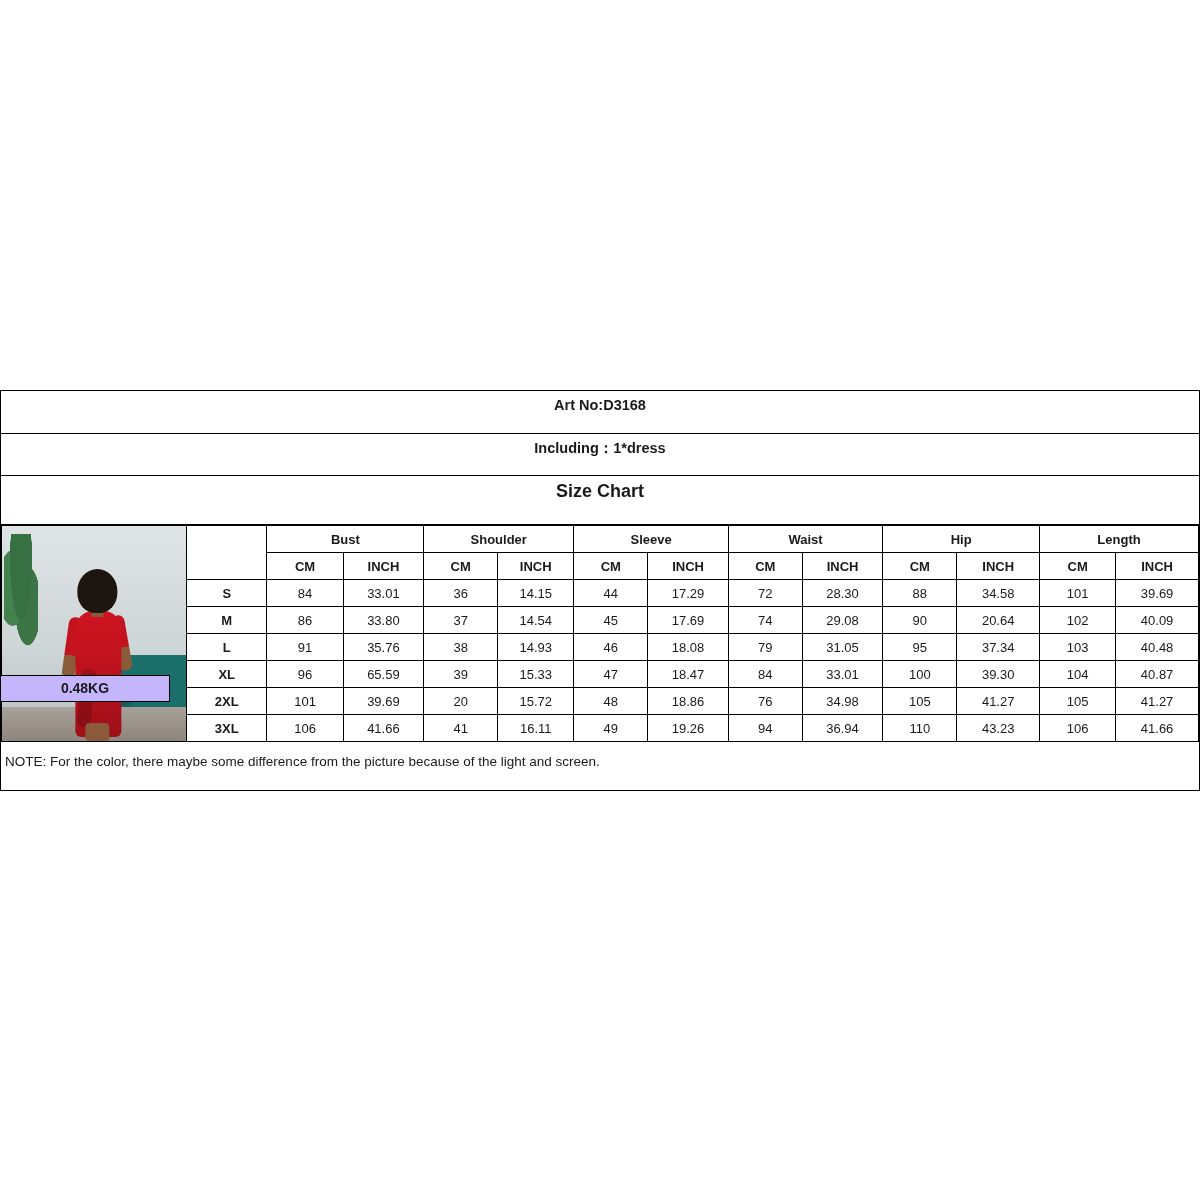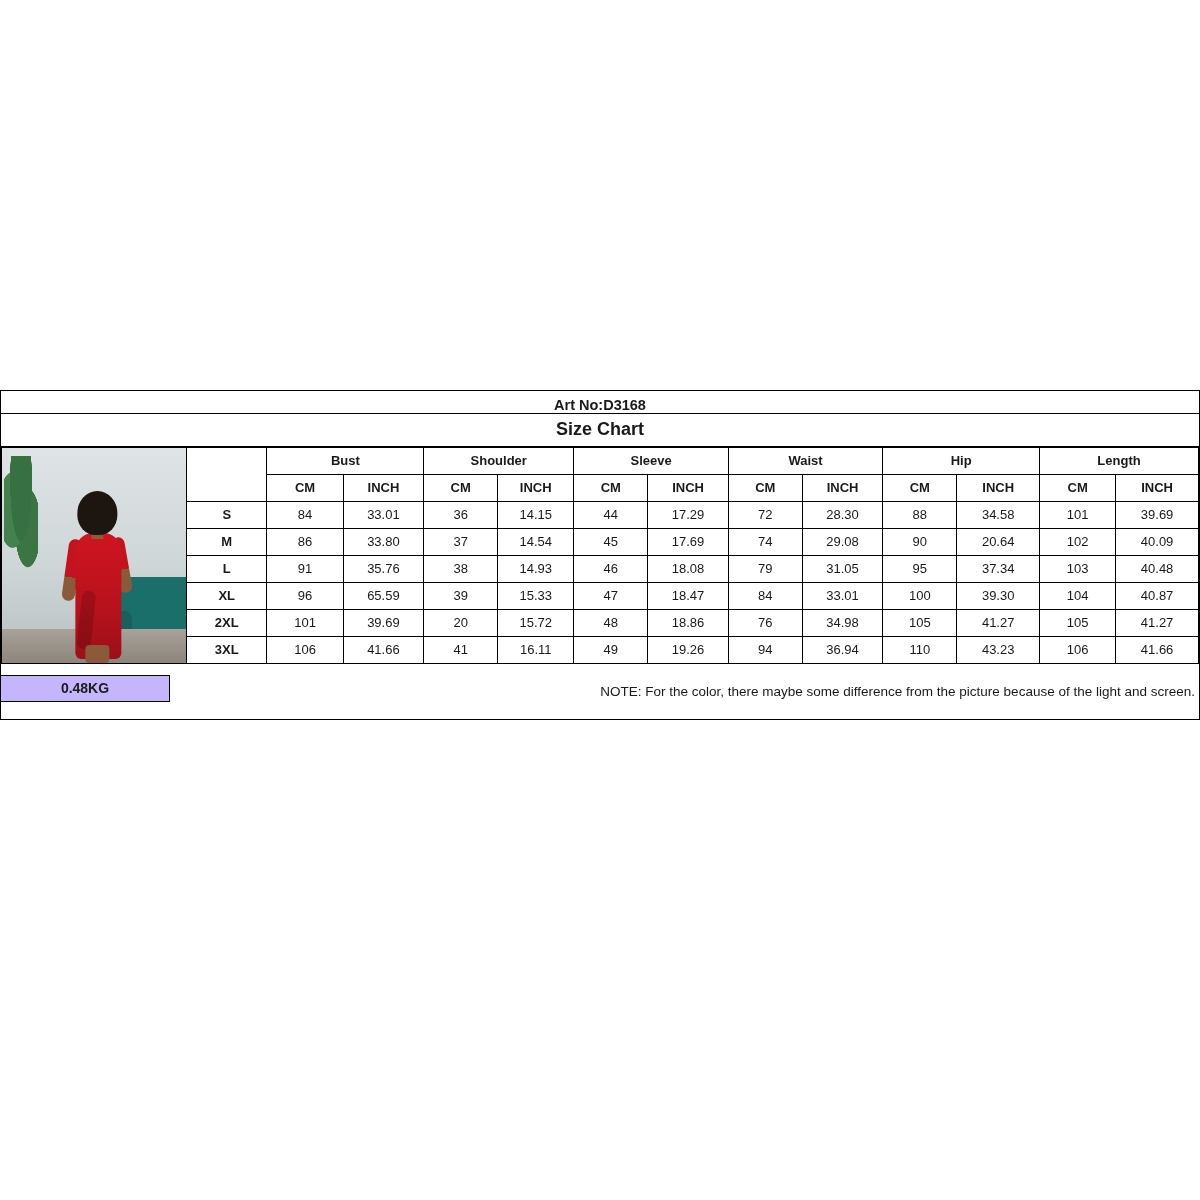"Art No:D3168" .hdr { padding: 7px 0 0 0 -> 7px 0 20px 0 }
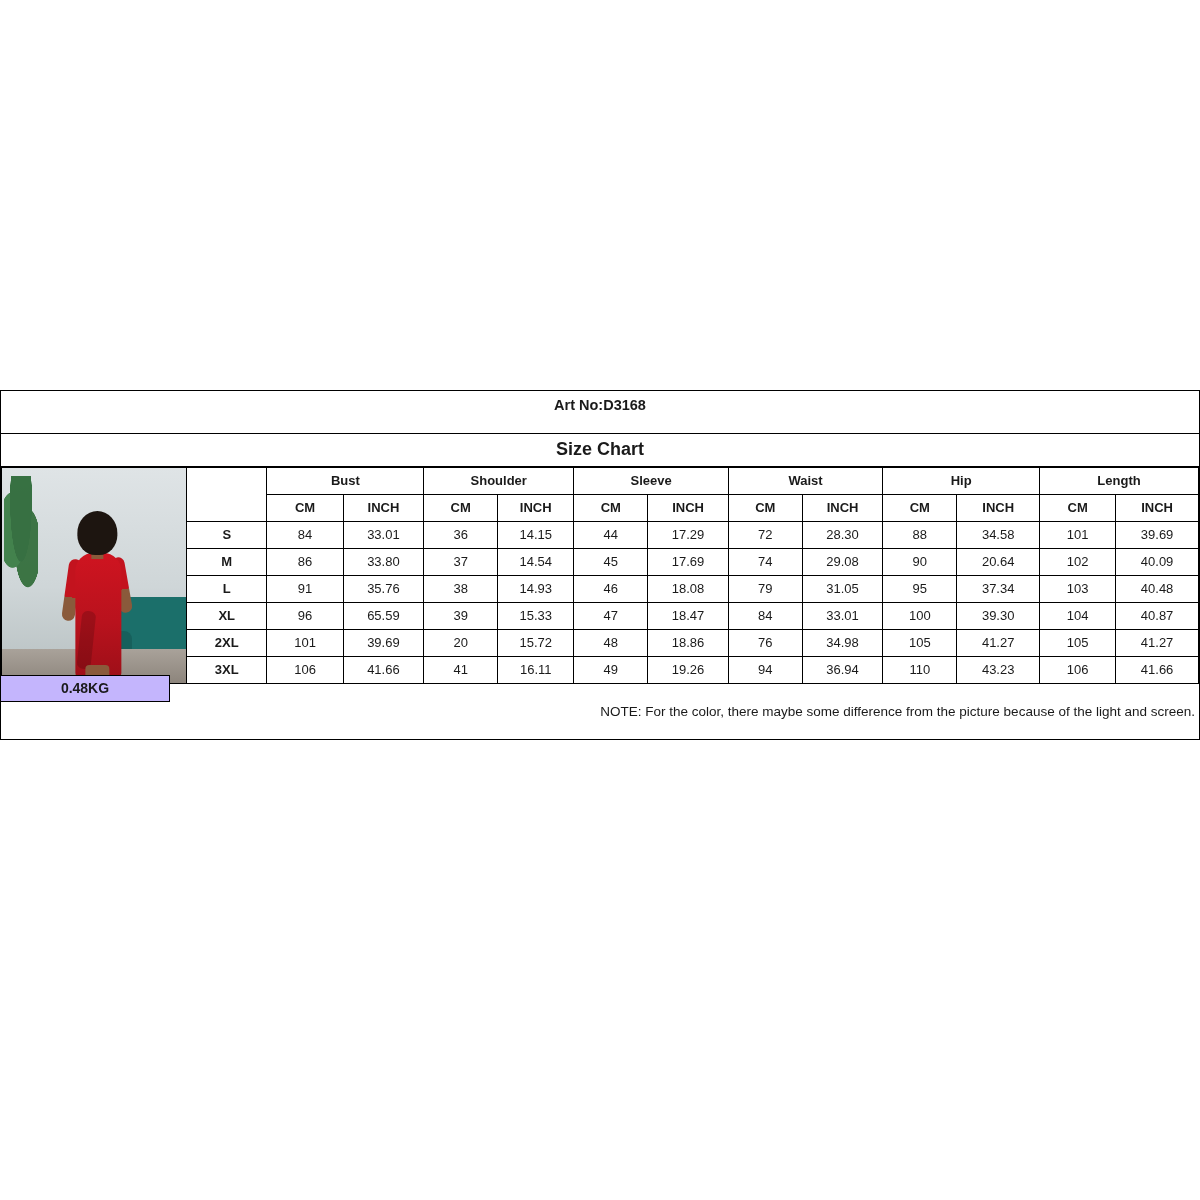"Including：1*dress" div.hdr { html: none -> <div>Including：1*dress</div> }
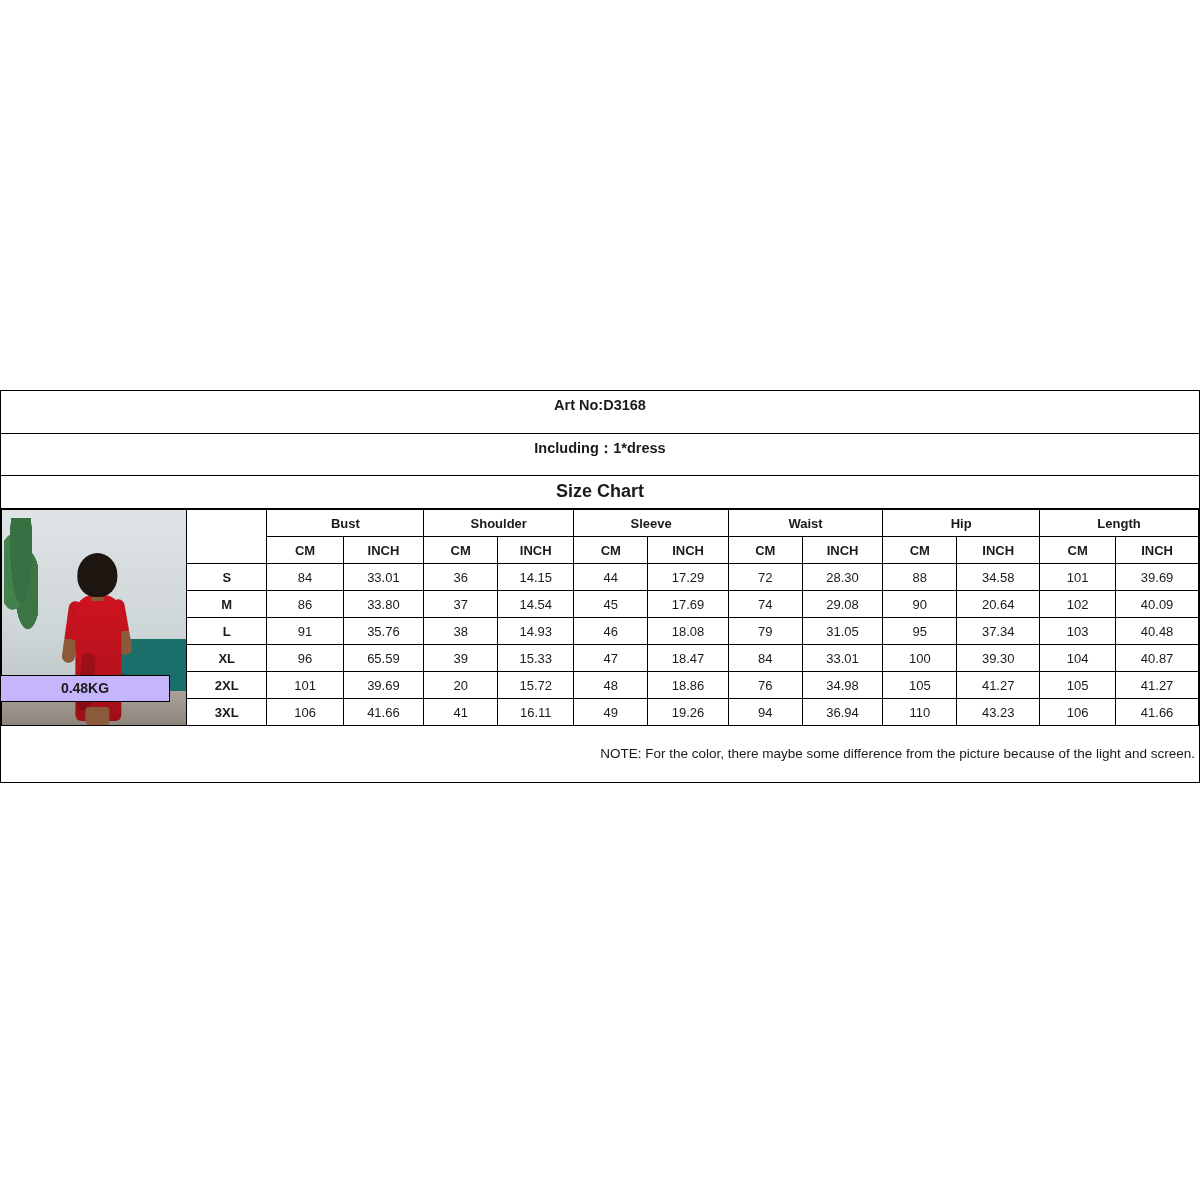"Size Chart" .hdr.title { padding: 6px 0 8px 0 -> 6px 0 24px 0 }
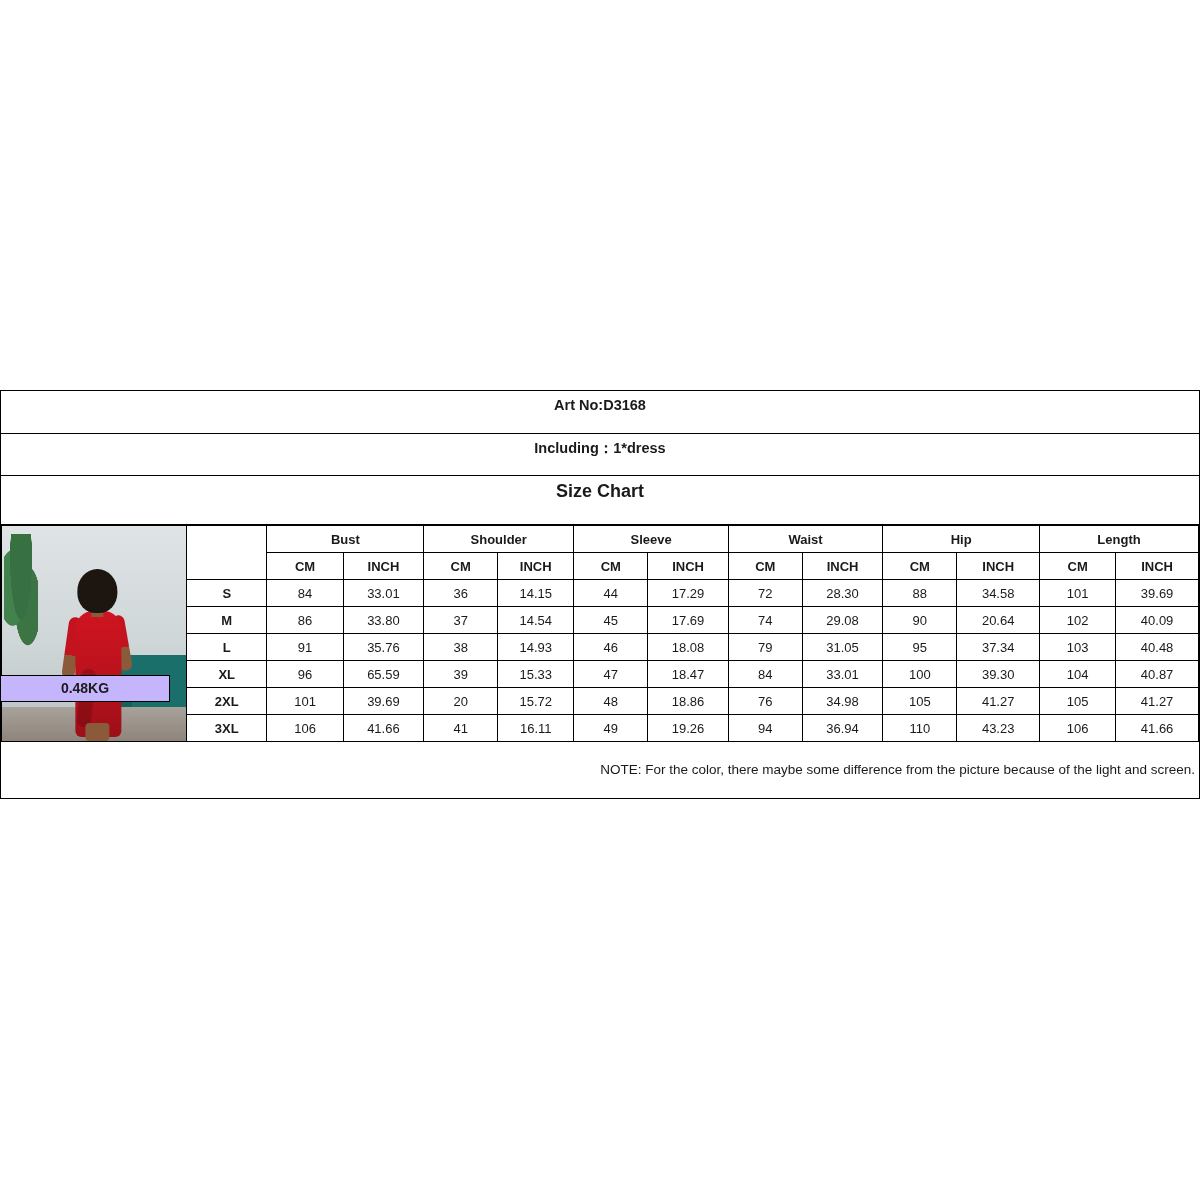"NOTE: For the color, there" .notes p { margin: 8px 0 20px 0 -> 0 0 20px 0; text-align: right -> none }
